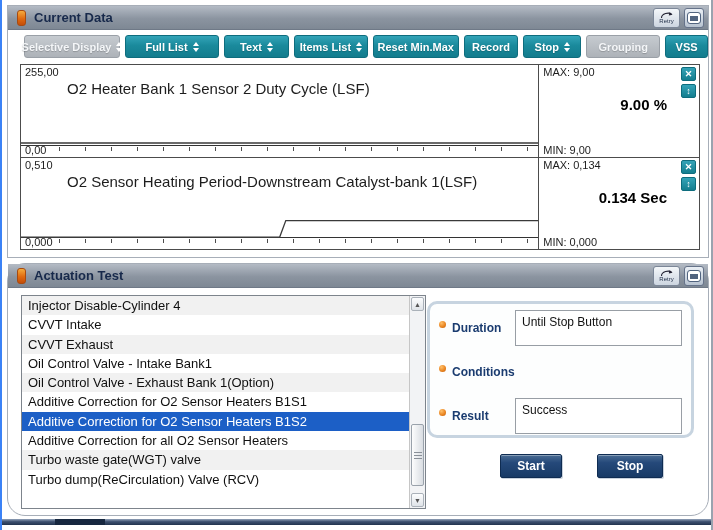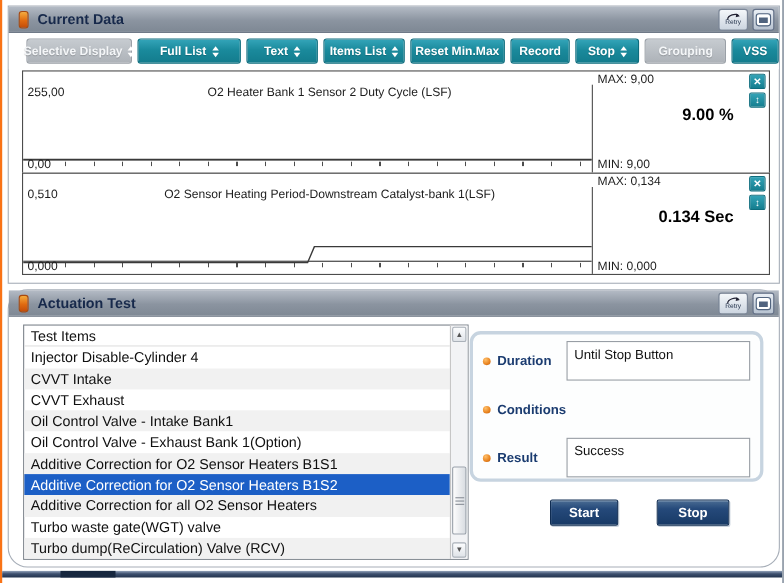"Current Data" .frame { border-left: 2px solid #f97316 -> 2px solid #3b82f6 }
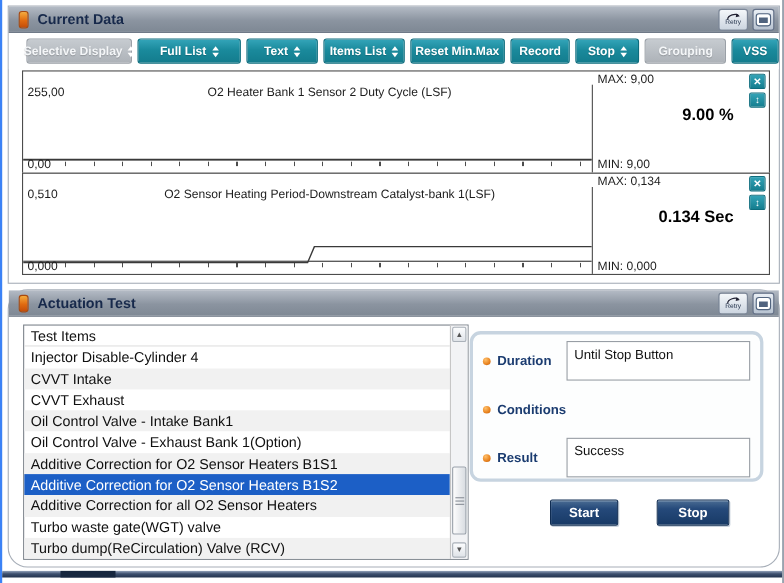"255,00" .plot { margin-top: 12px -> none }
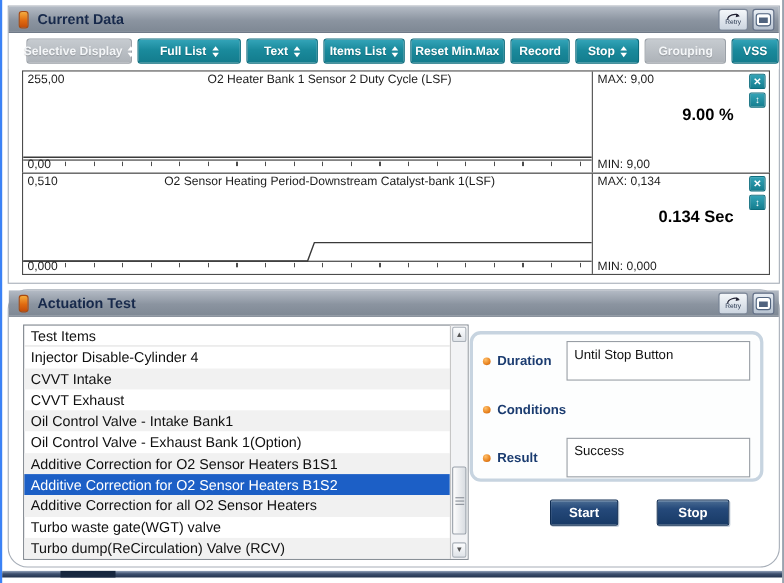"O2 Heater Bank 1 Sensor" .graph-title { font-size: 11px -> 15px; text-align: center -> none; top: 1px -> 15px }
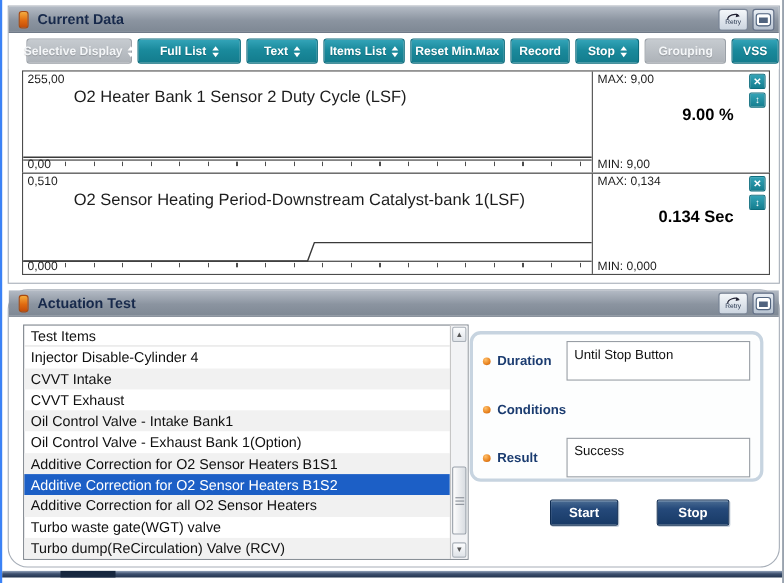"Test Items" div.lrow { html: <div>Test Items</div> -> none }
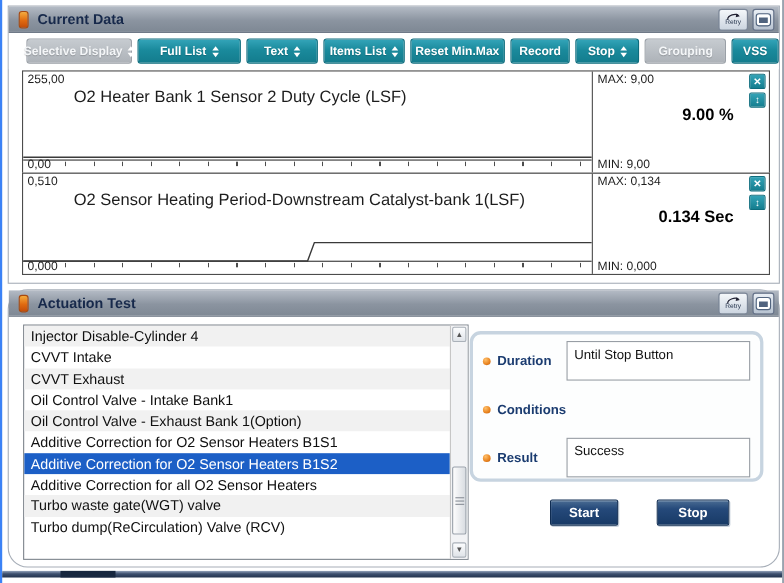"Duration" .flabel-wrap { align-items: center -> flex-start }
